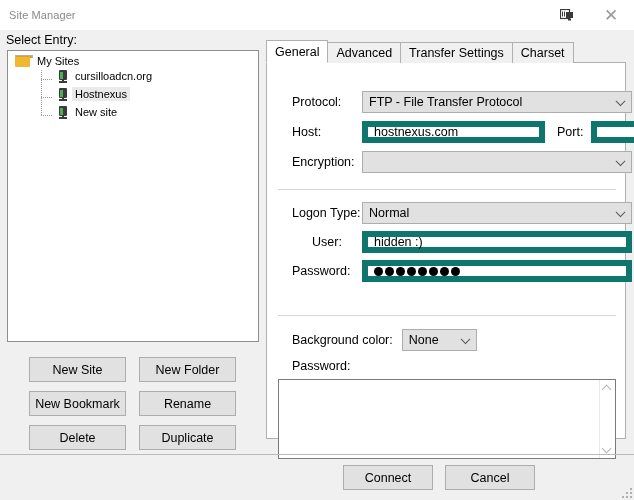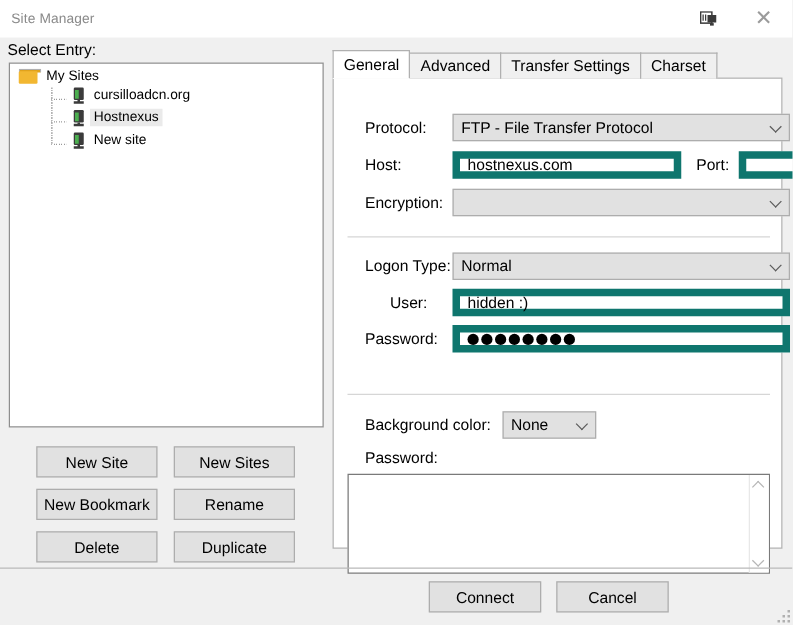"New Sites" button.btn { text: Sites -> Folder }
